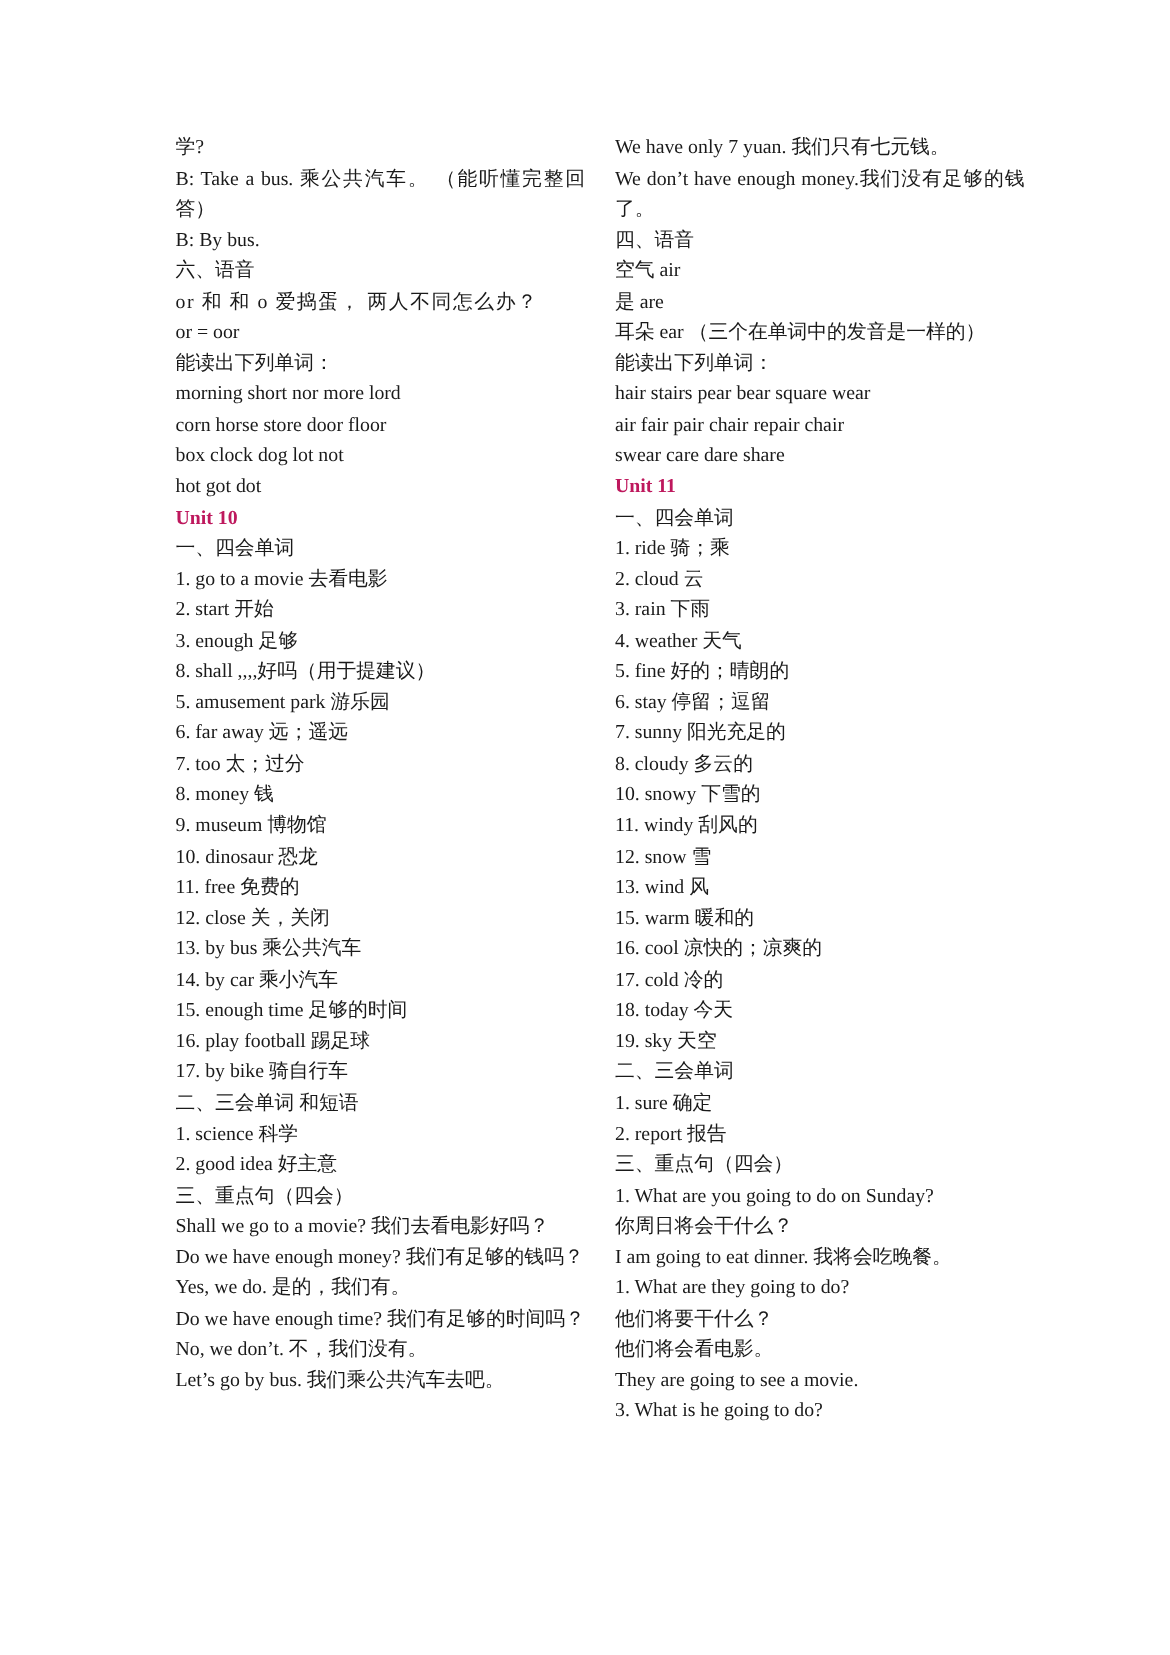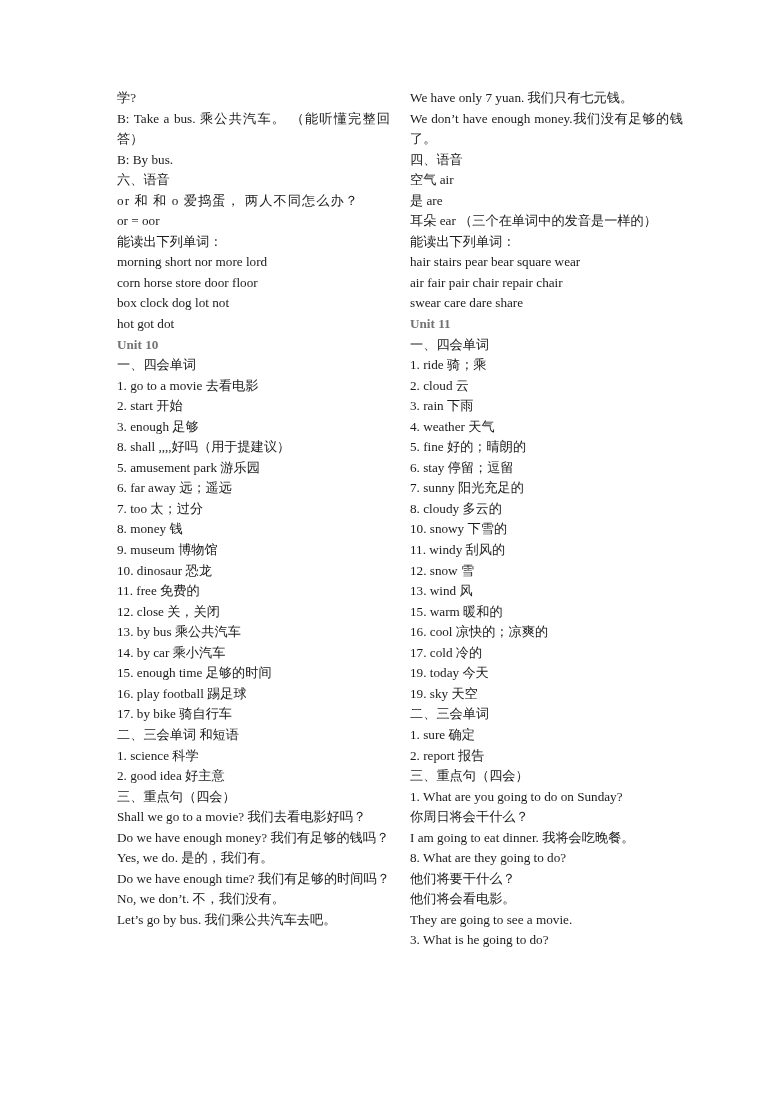"Unit 11" .unit-heading { color: #737373 -> #be185d }
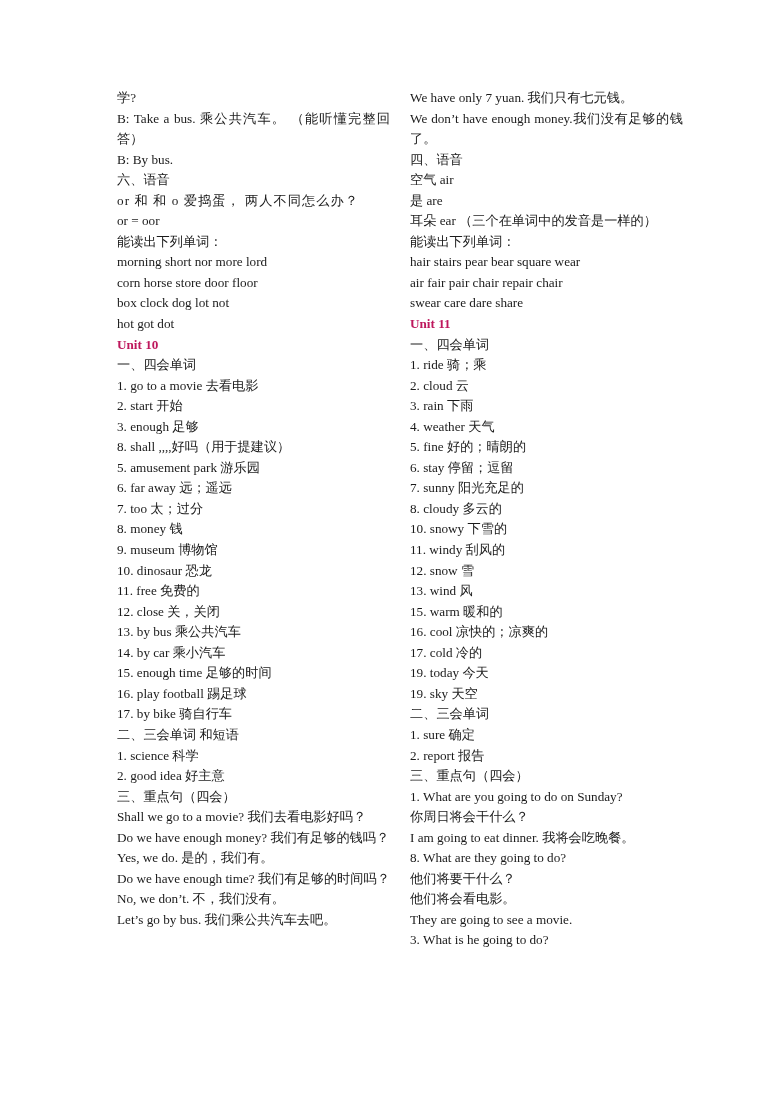"19. today 今天" p.line { text: 19 -> 18 }
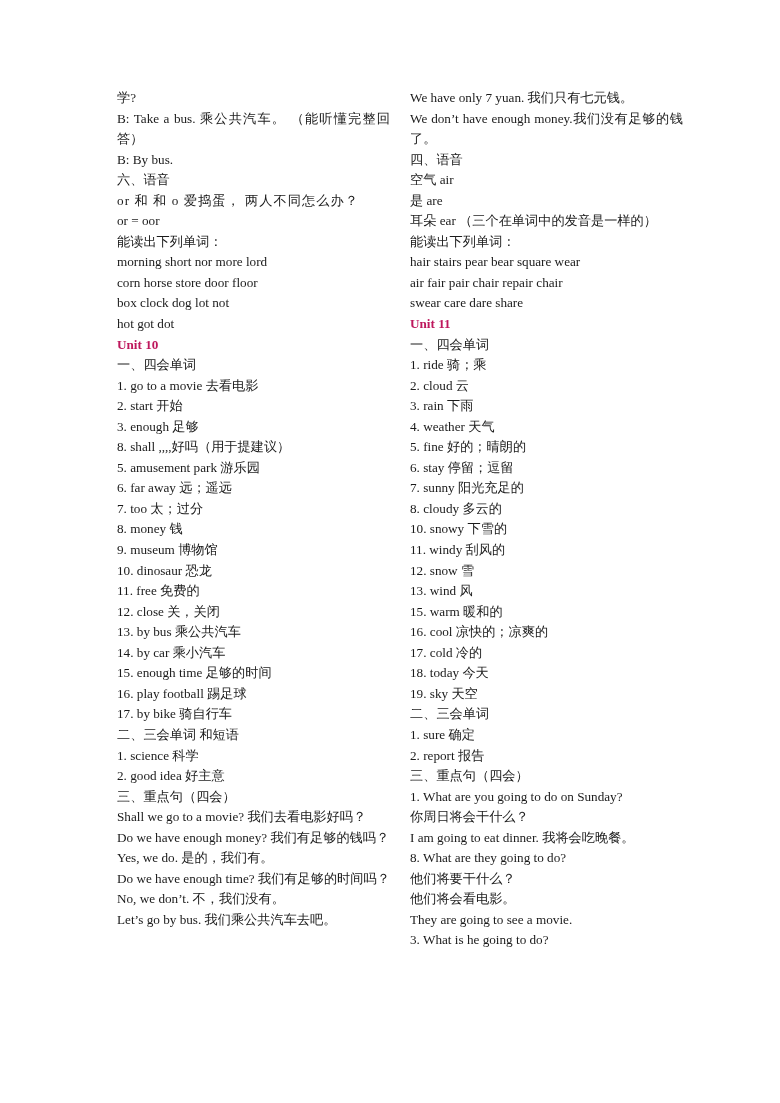"8. What are they going" p.line { text: 8 -> 1 }
